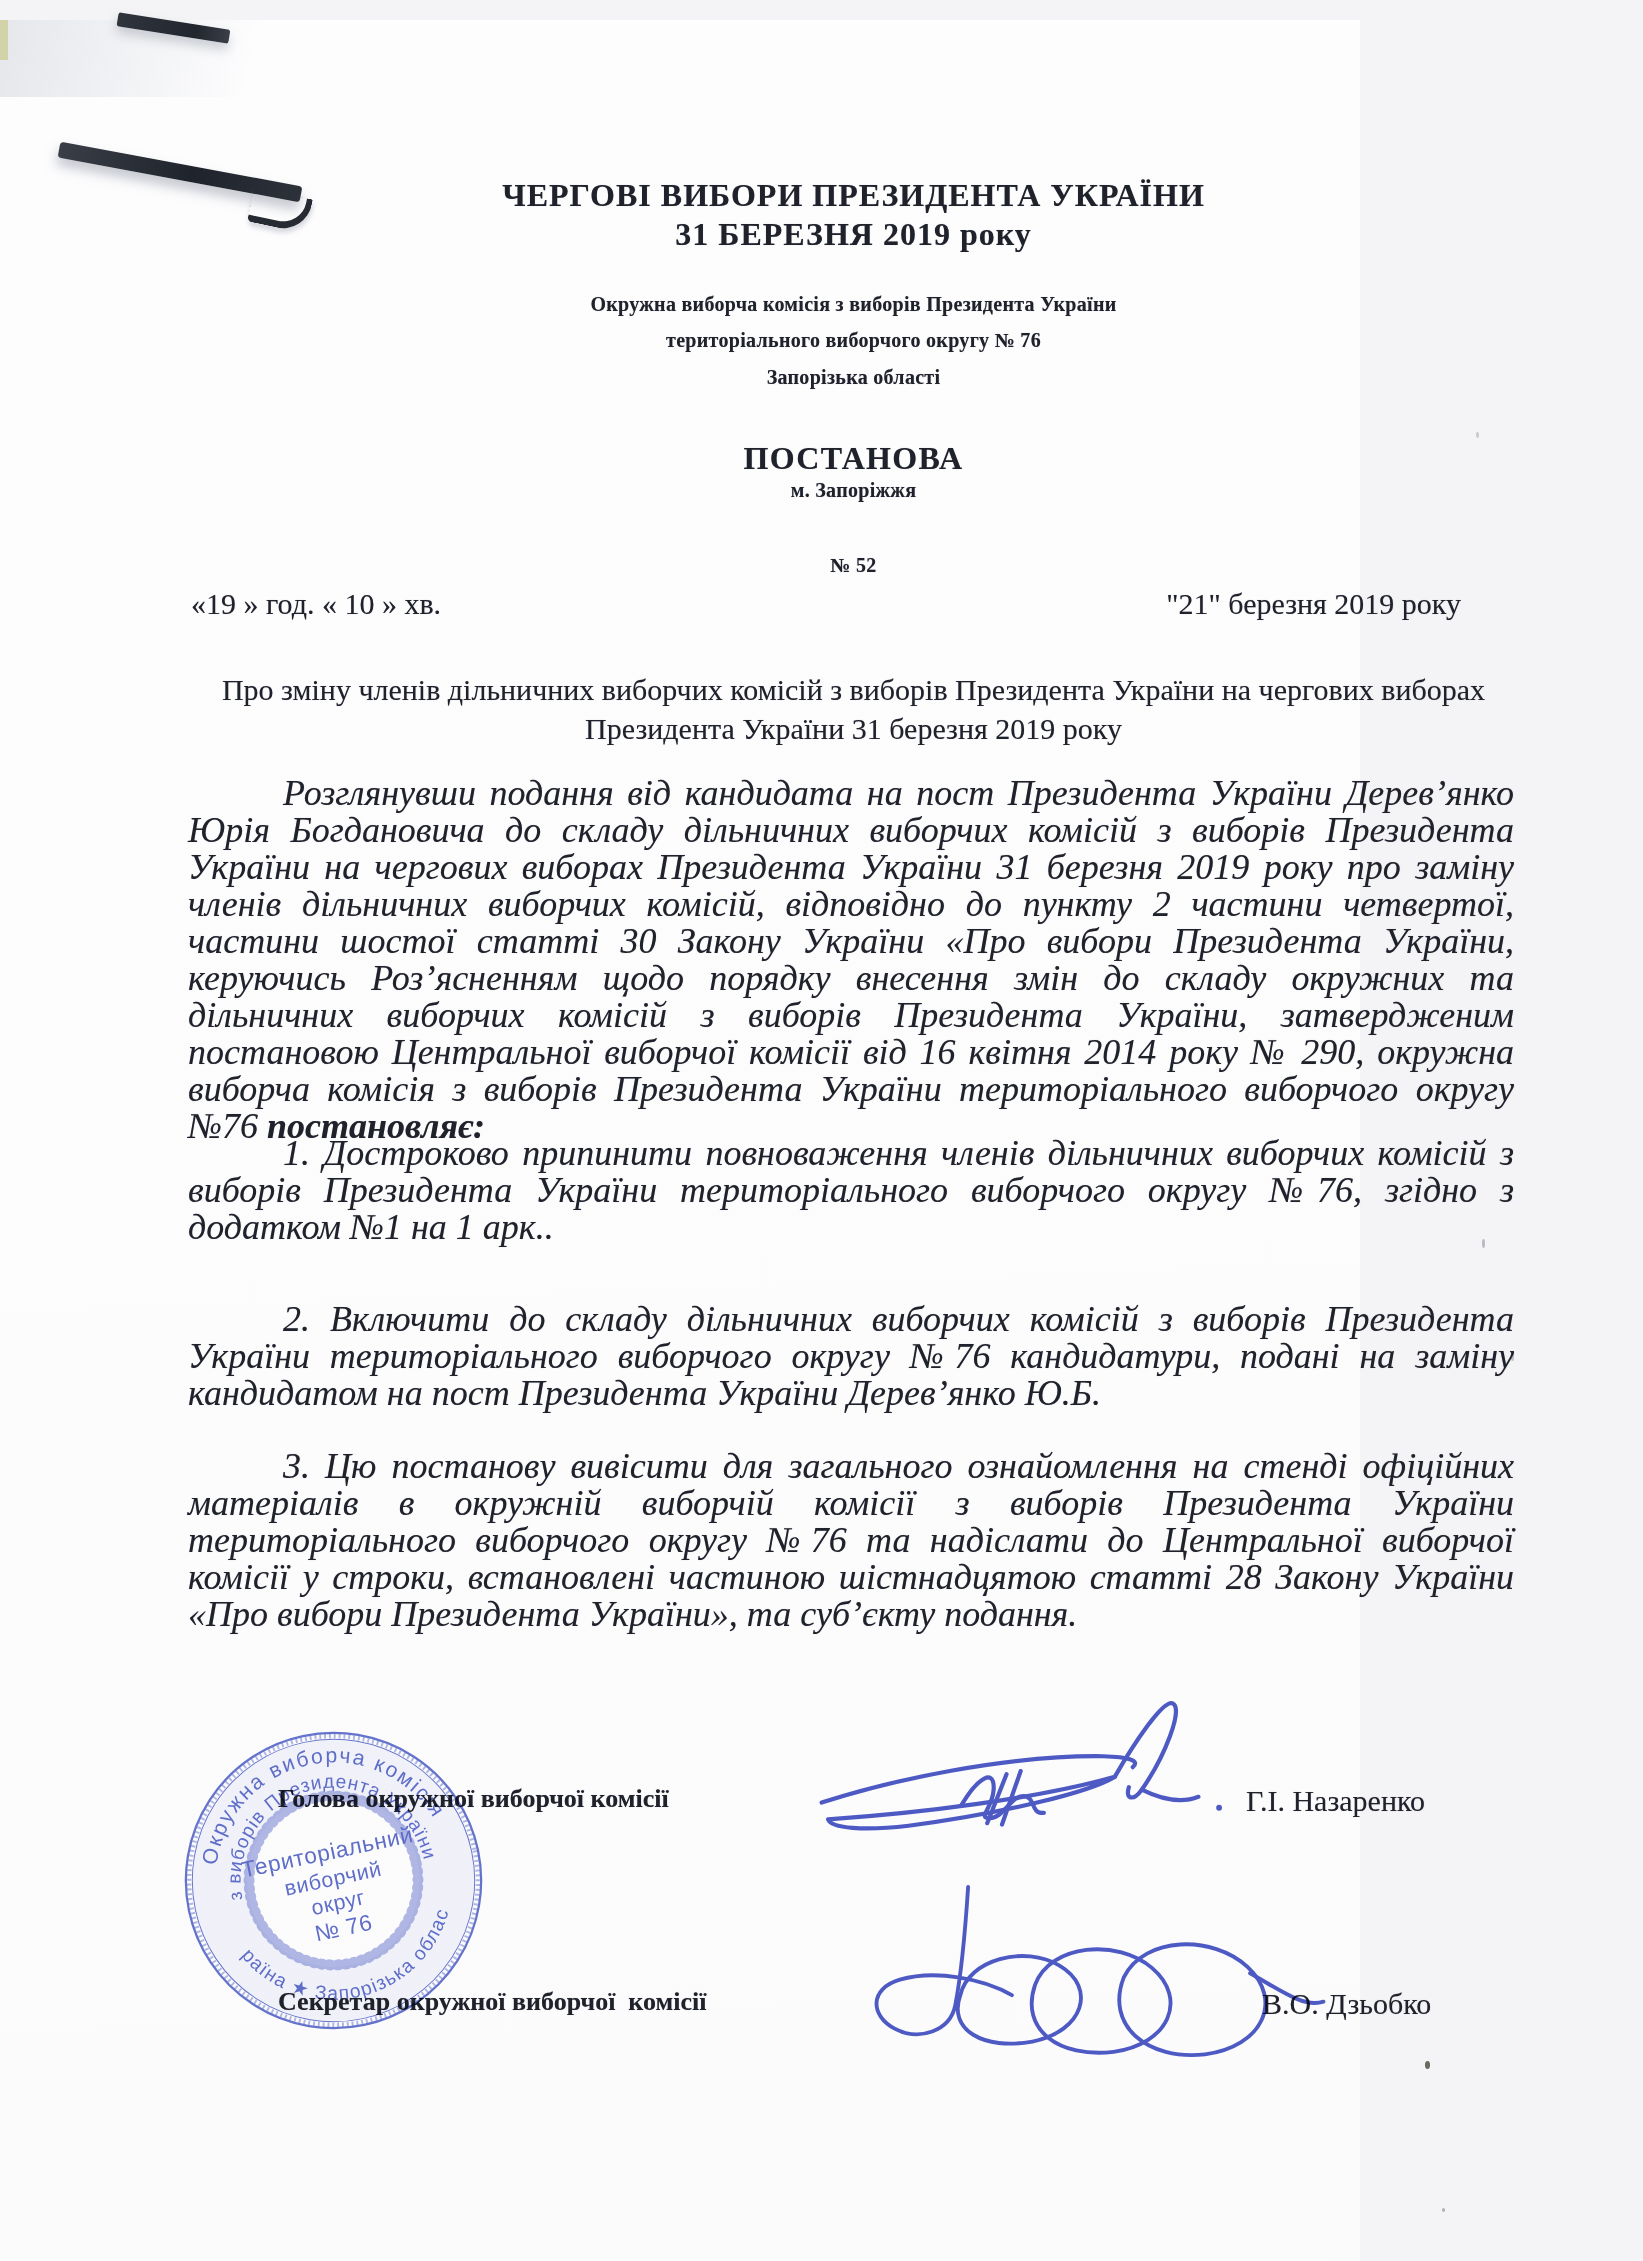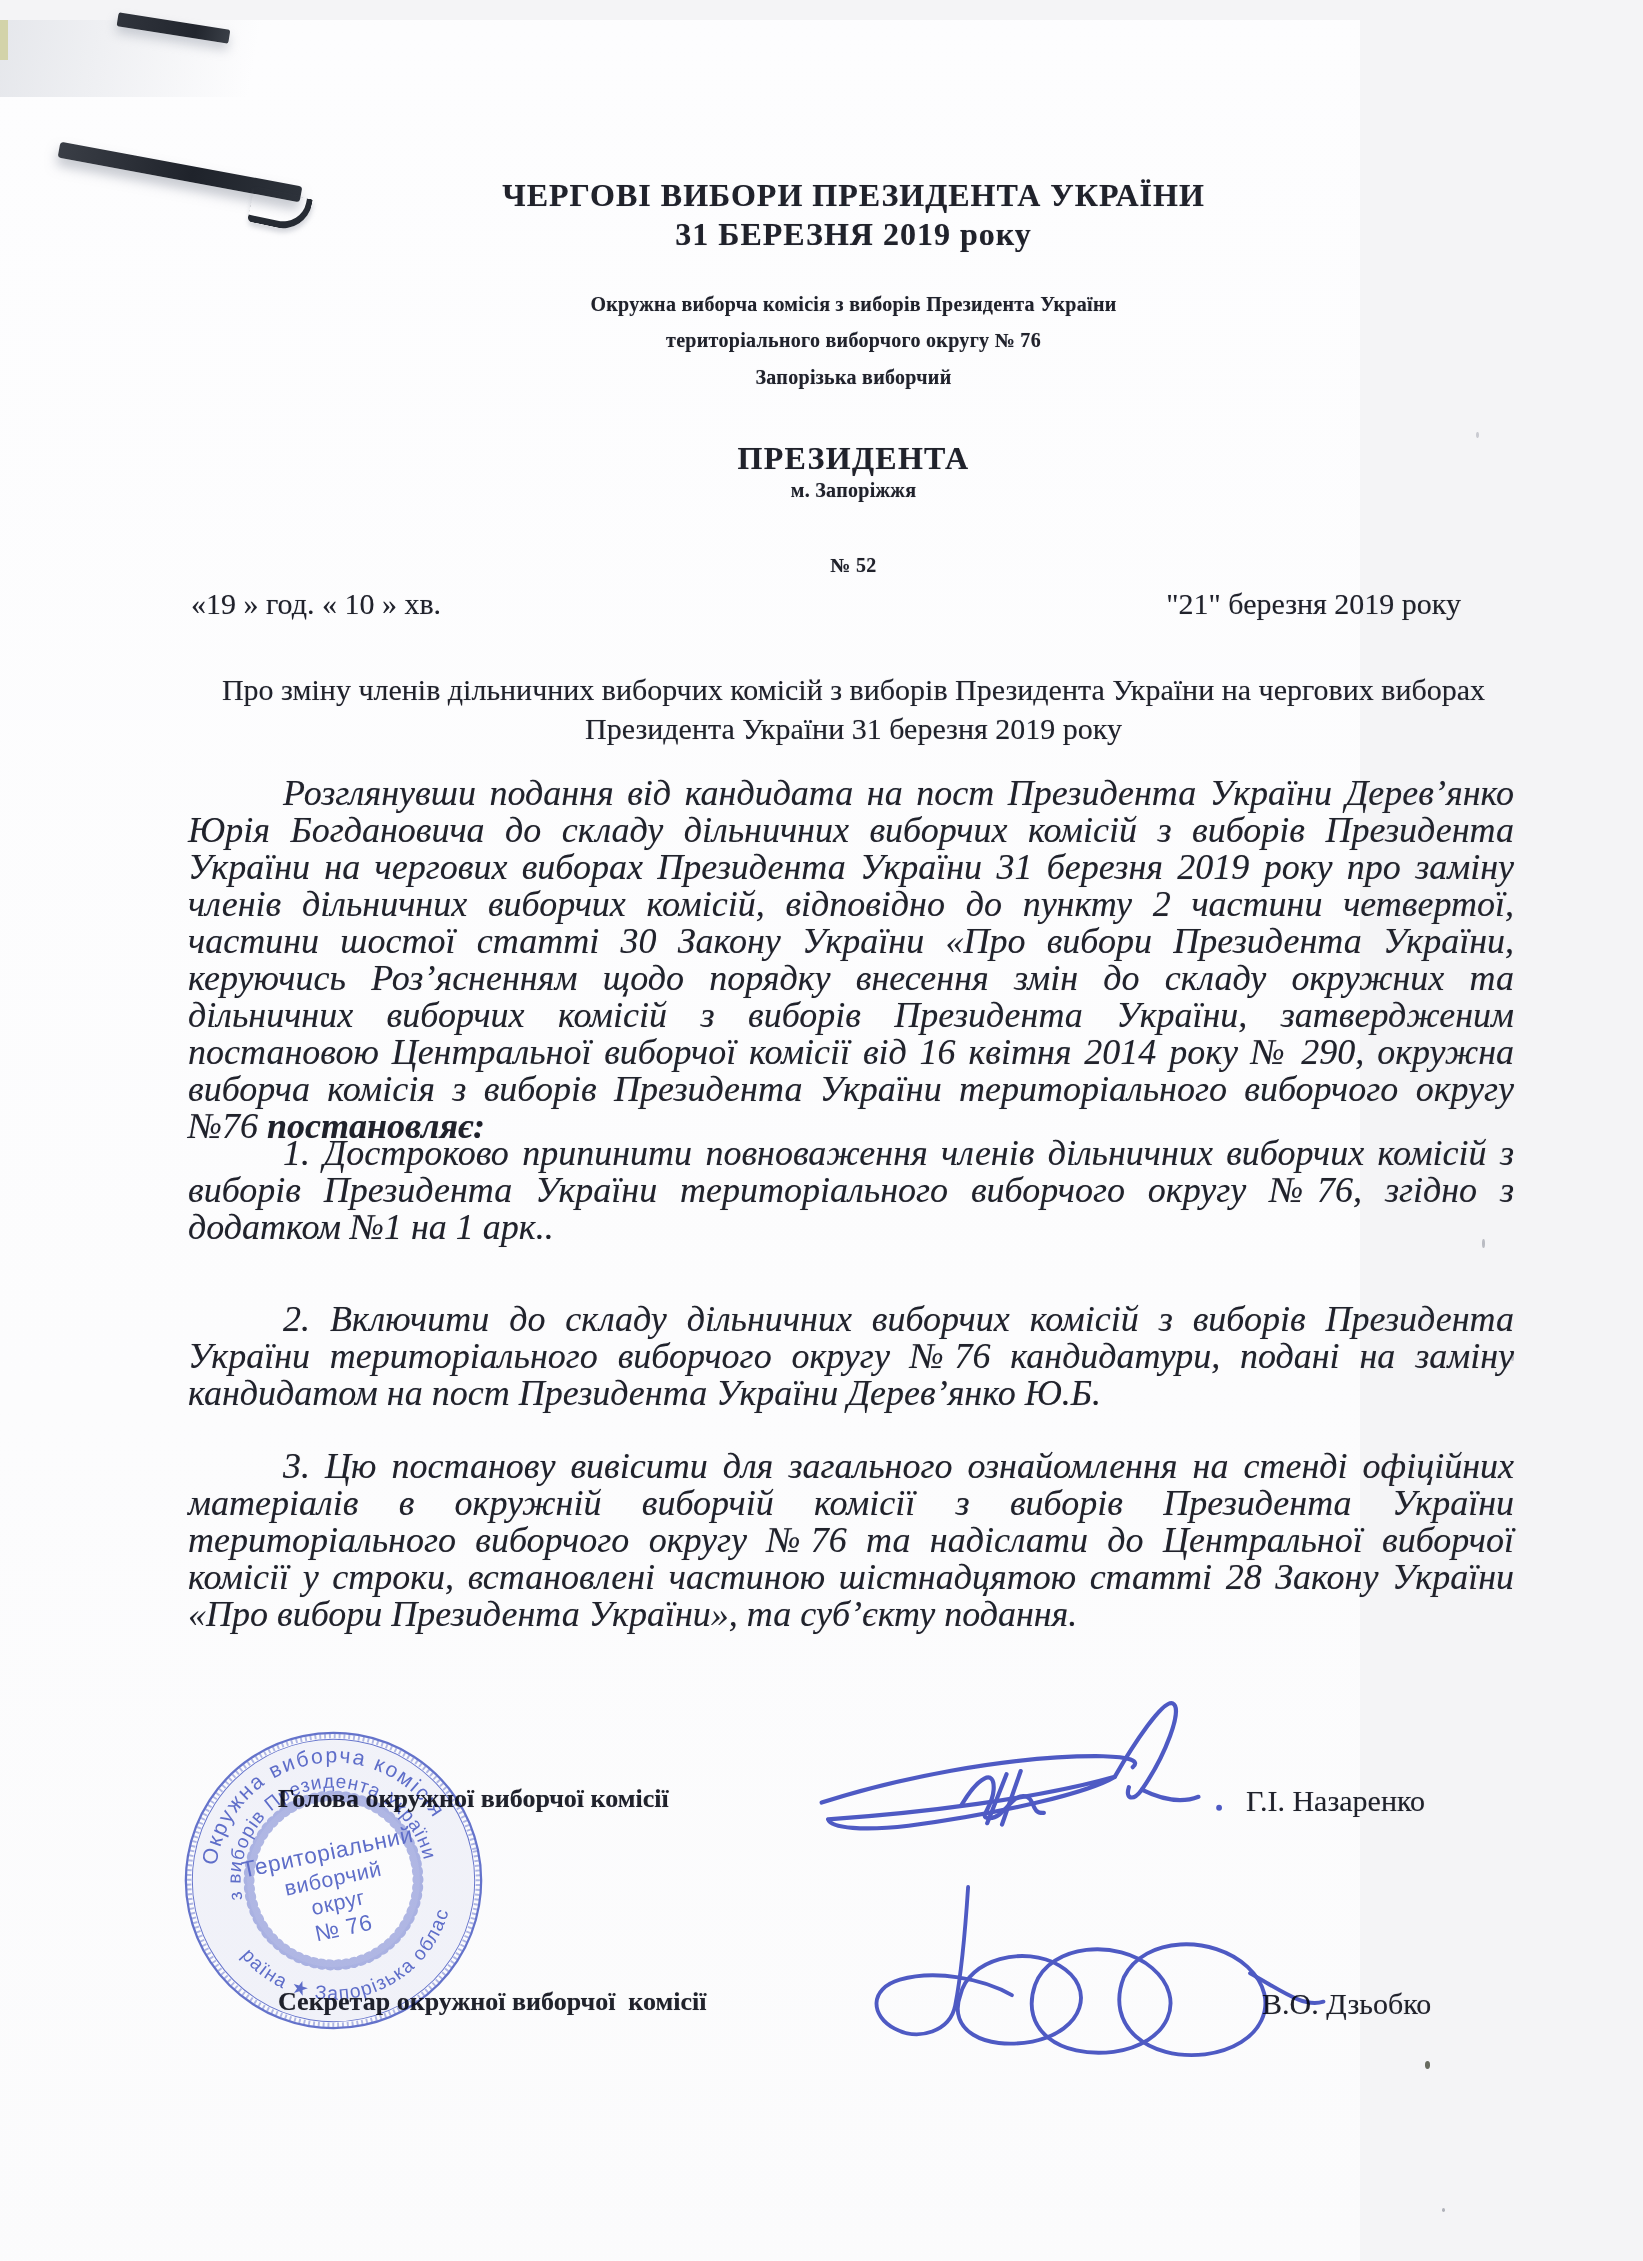"Запорізька виборчий" div.center-line { text: виборчий -> області }
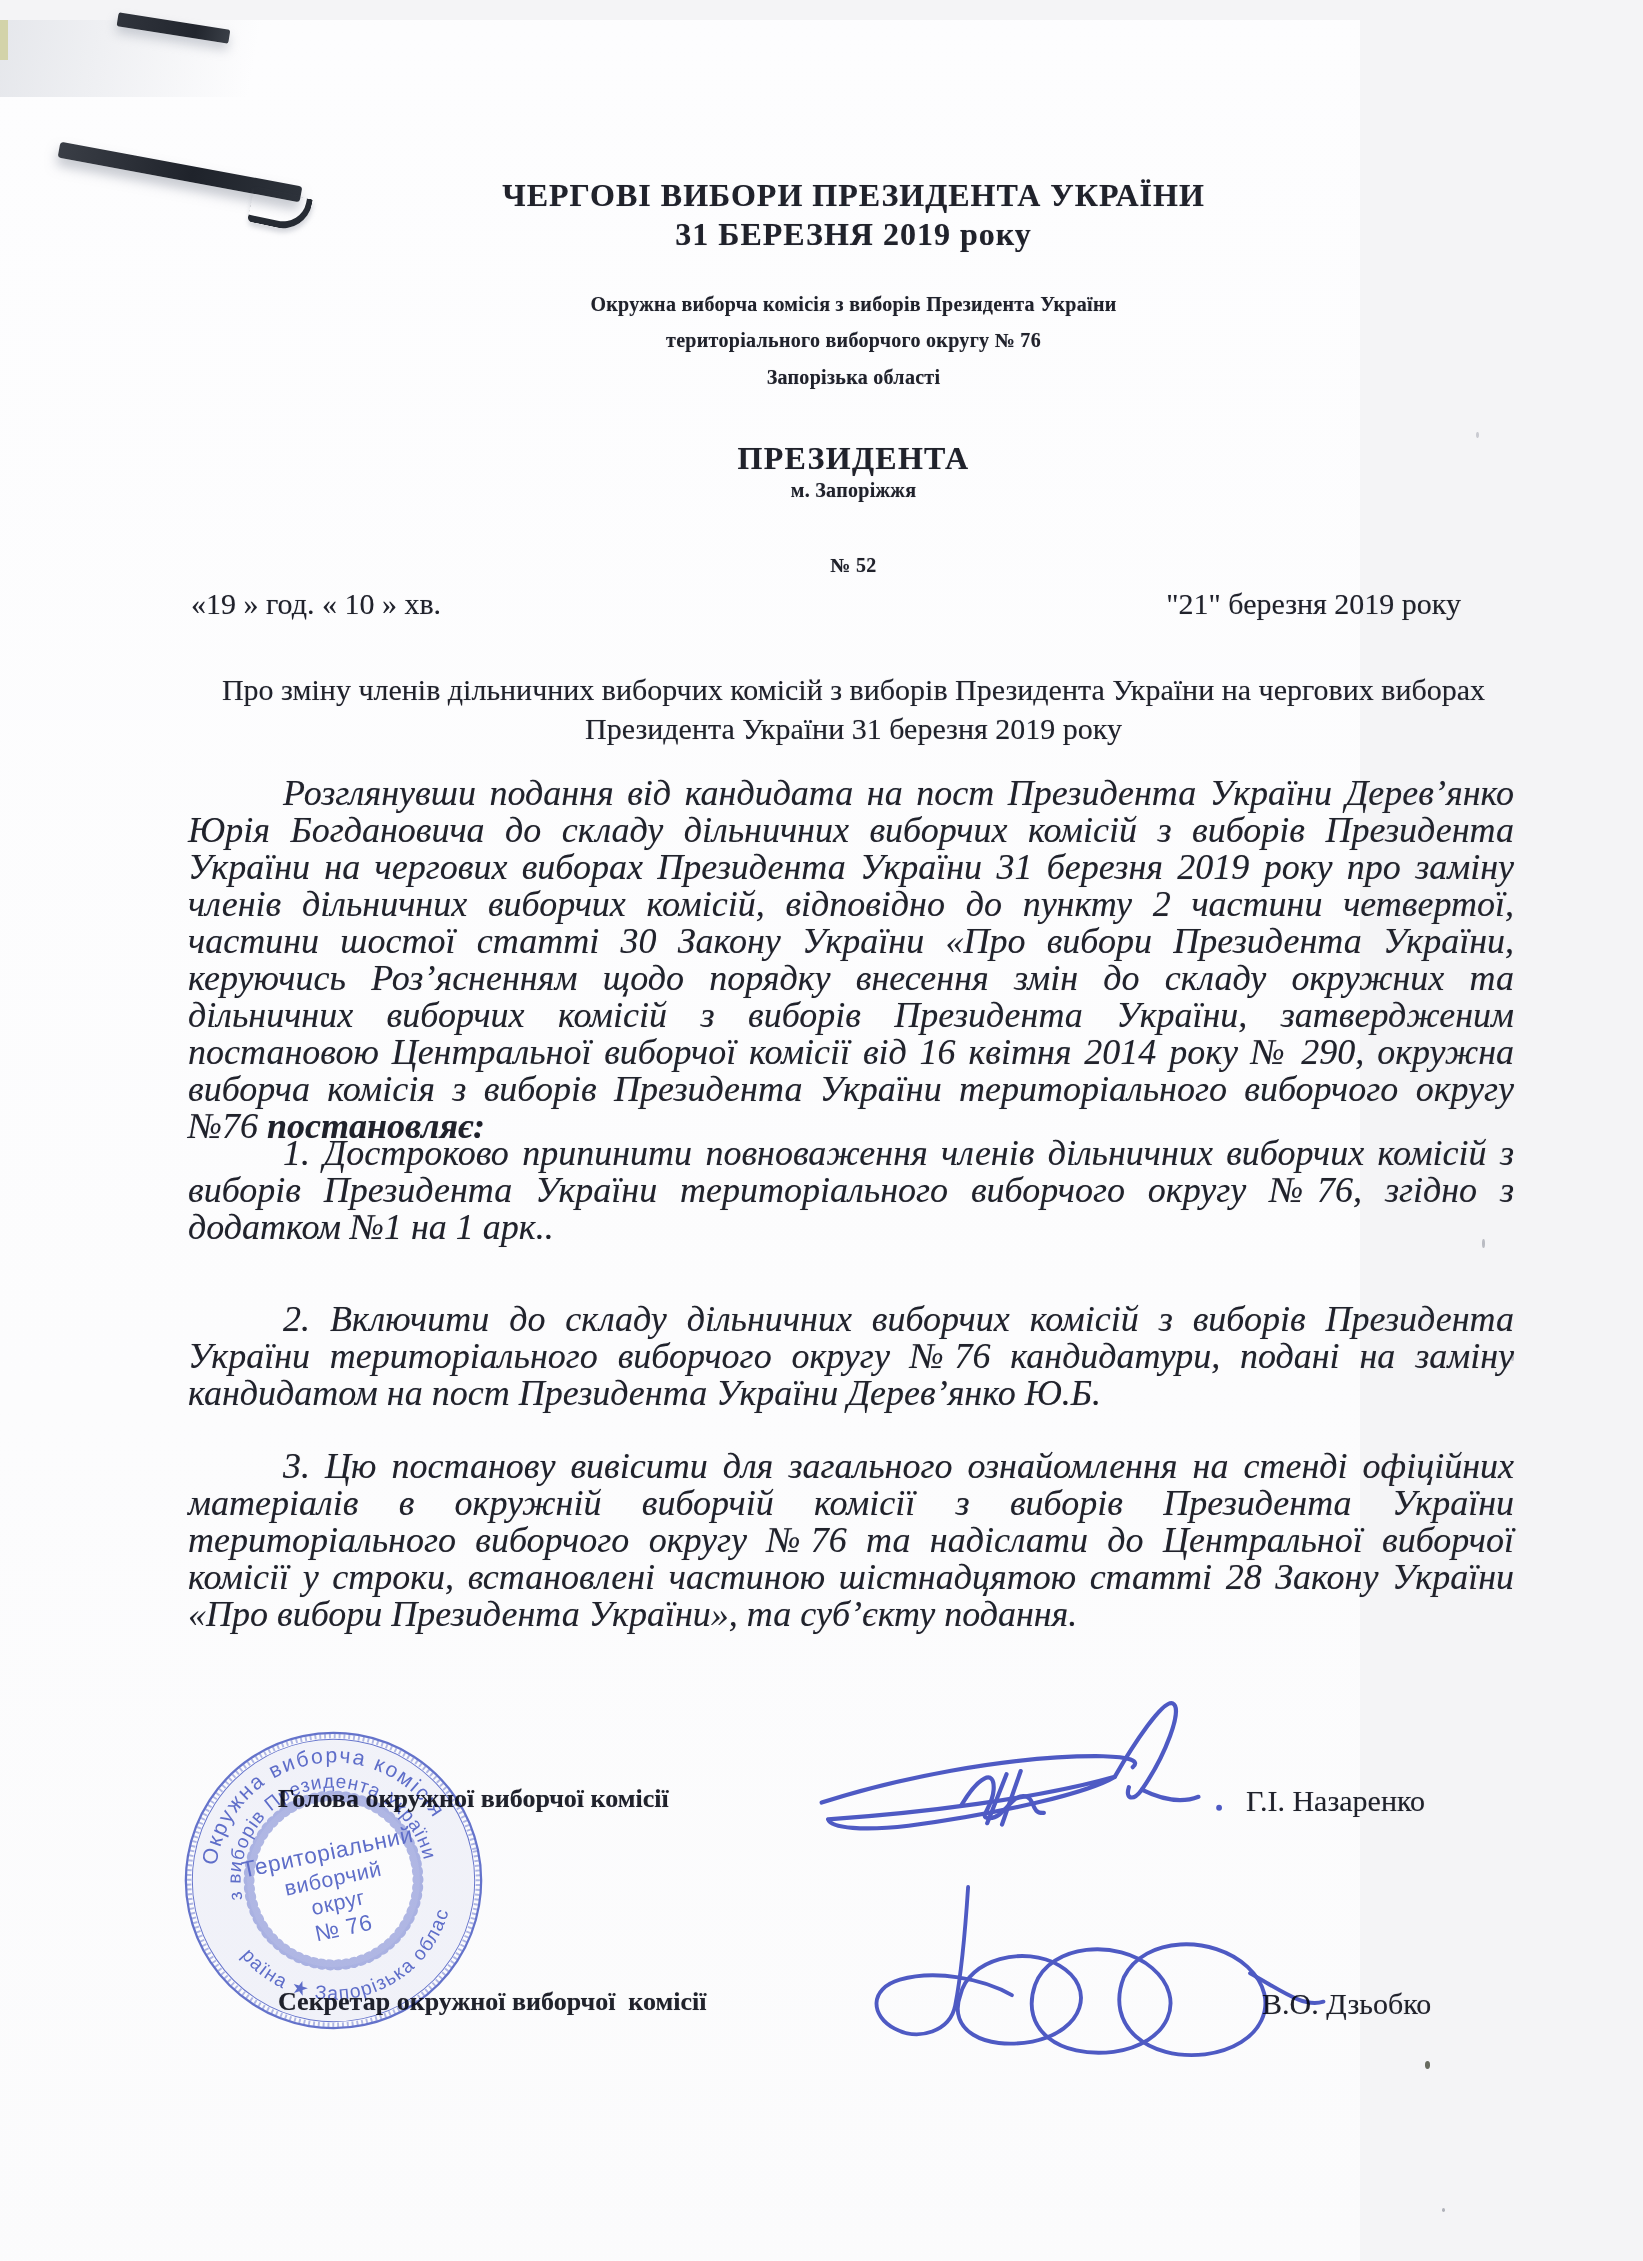"ПРЕЗИДЕНТА" div.center-line { text: ПРЕЗИДЕНТА -> ПОСТАНОВА }
